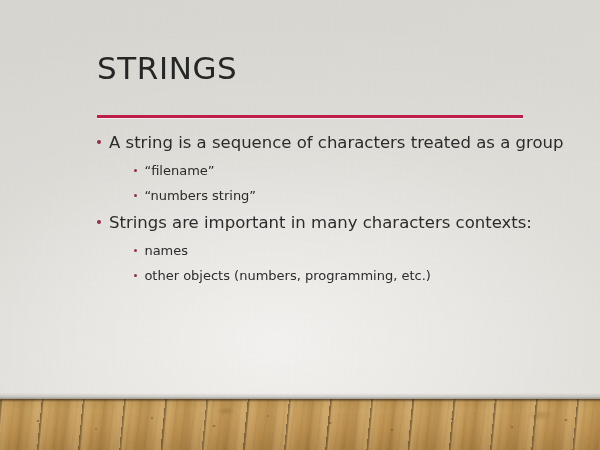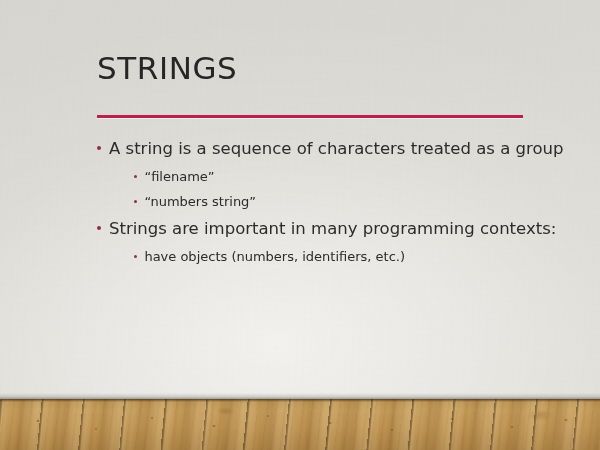"A string is a sequence" .body-list { top: 134px -> 128px }
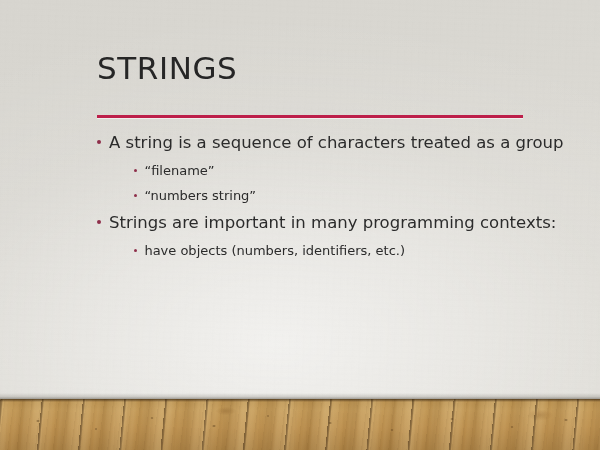"Strings are important in many" span.btext { text: programming -> characters }
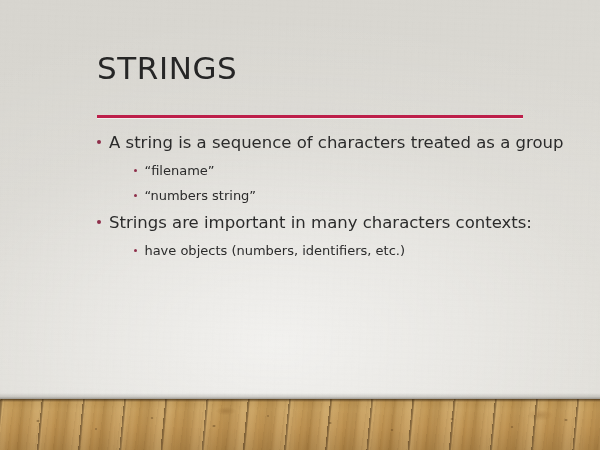"names" div.bullet-row { html: none -> <div> <span></span> <span>names</span> </div> }
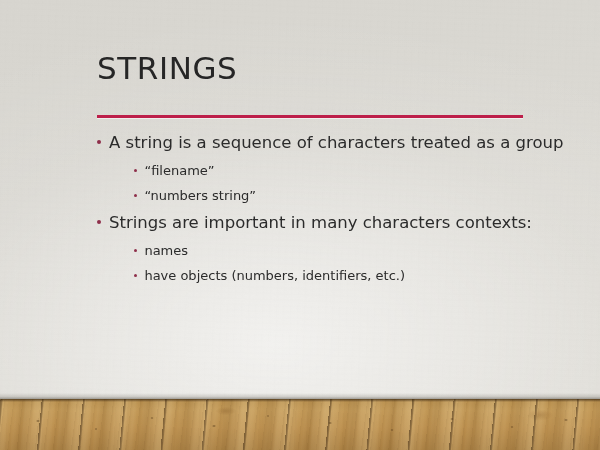"have objects (numbers, identifiers," span.btext { text: have objects (numbers, identifiers -> other objects (numbers, programming }
